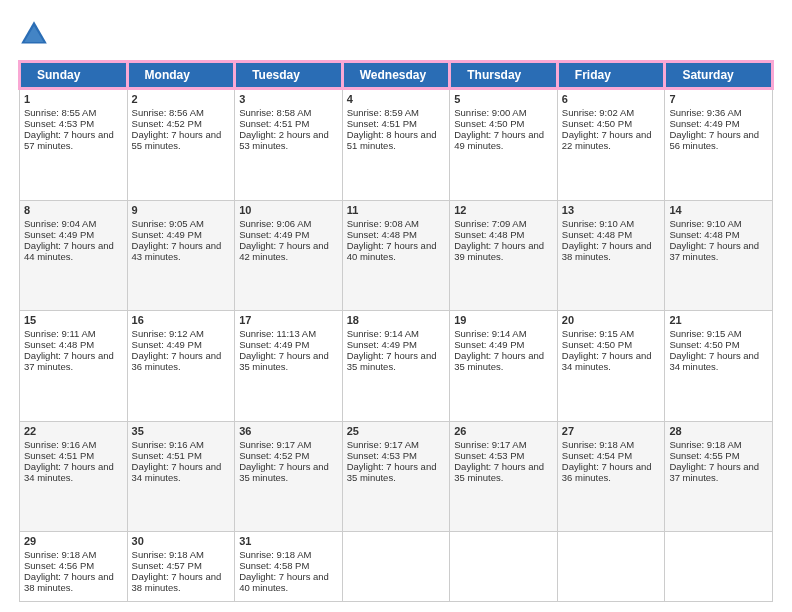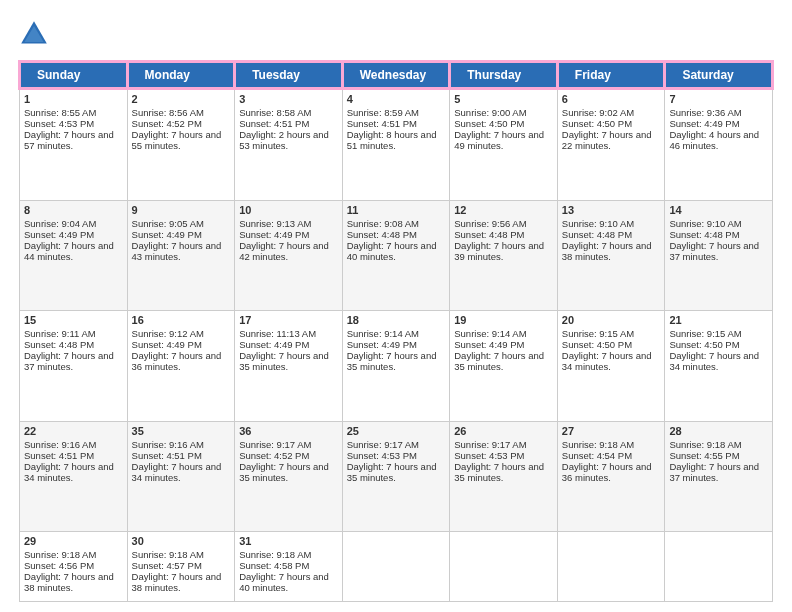"Daylight: 4 hours and 46" div { text: 4 hours and 46 -> 7 hours and 56 }
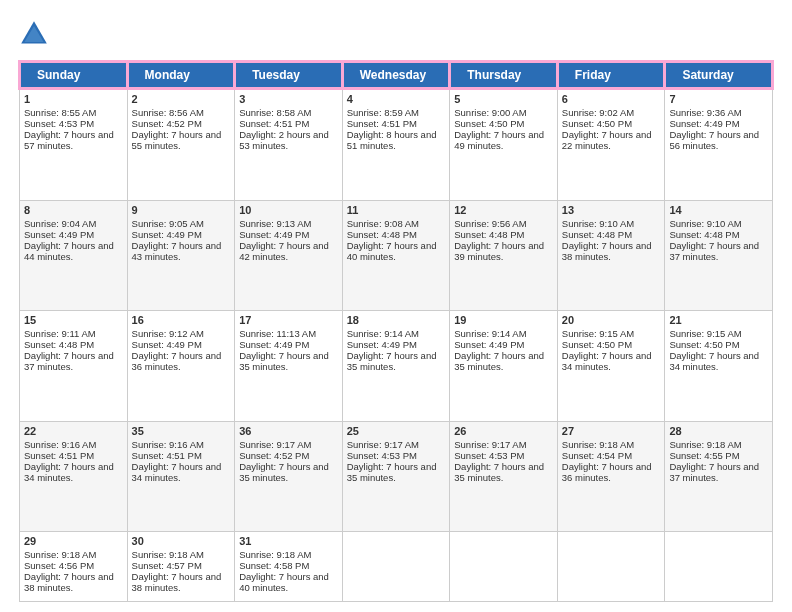"Sunrise: 9:13 AM" div { text: 9:13 -> 9:06 }
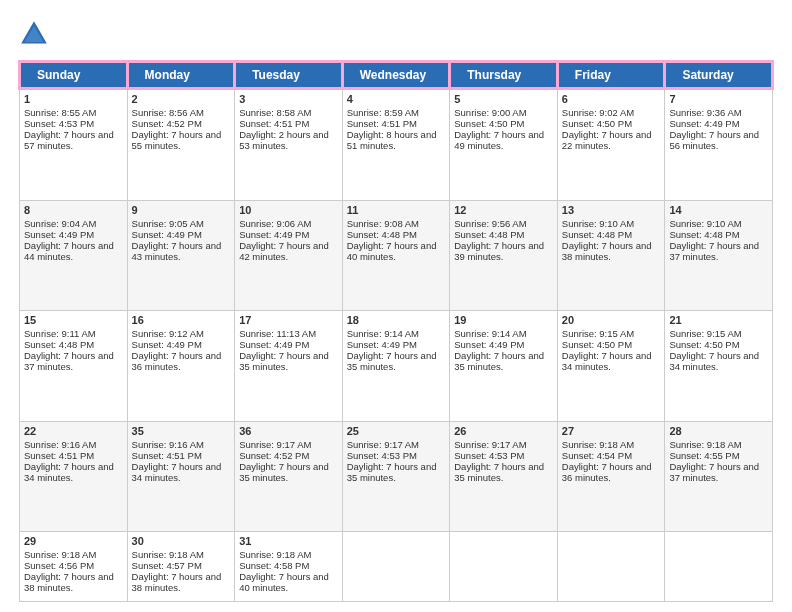"Sunrise: 9:56 AM" div { text: 9:56 -> 7:09 }
